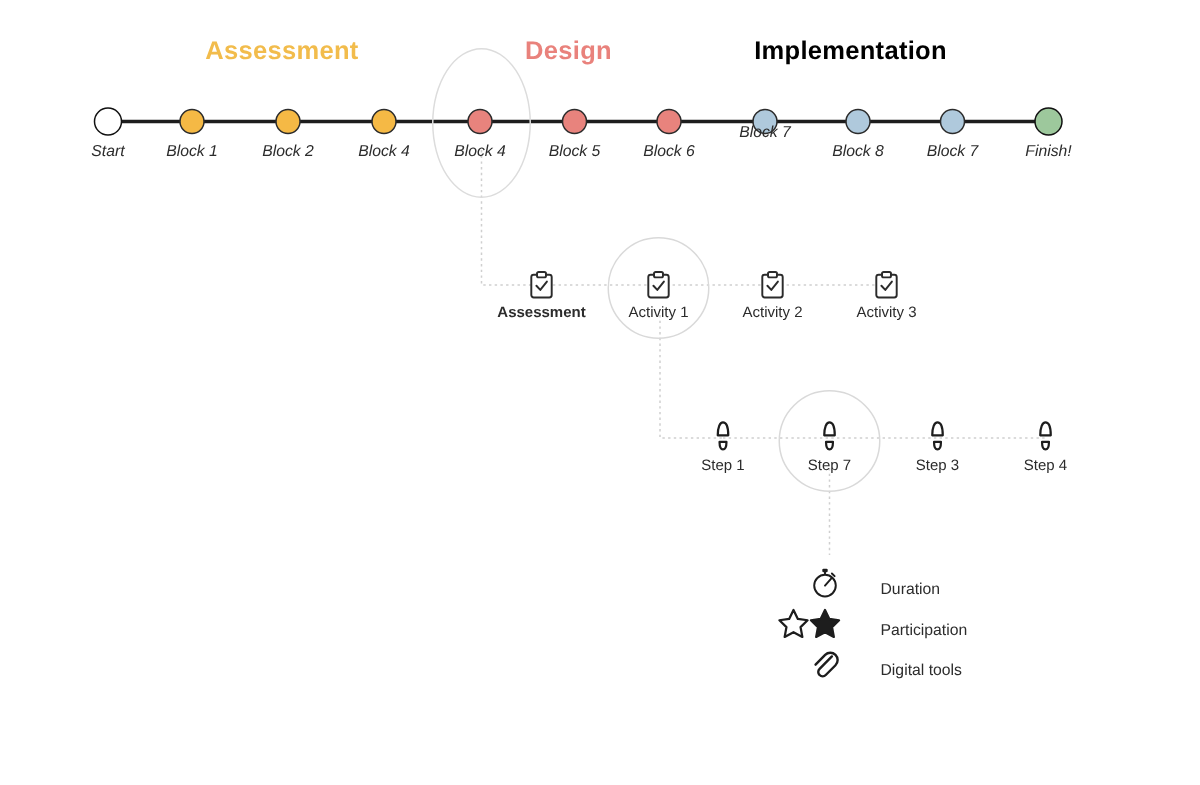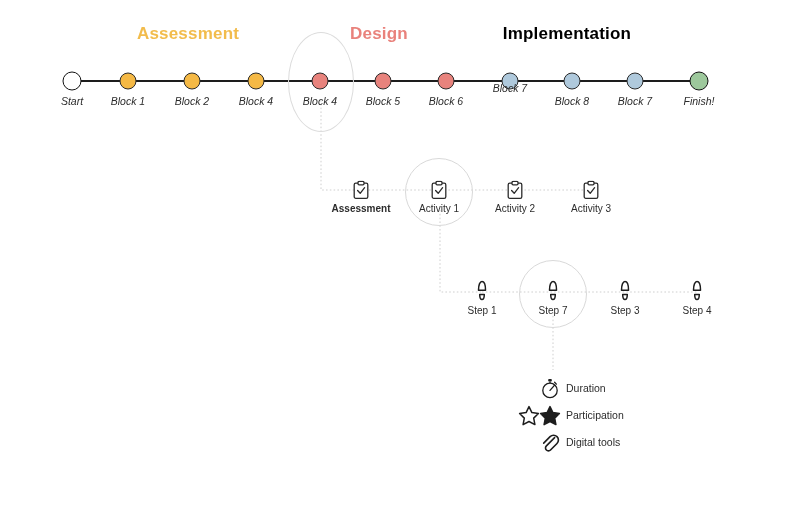"Duration" .legend-row { align-items: center -> flex-end; gap: none -> 21px }
